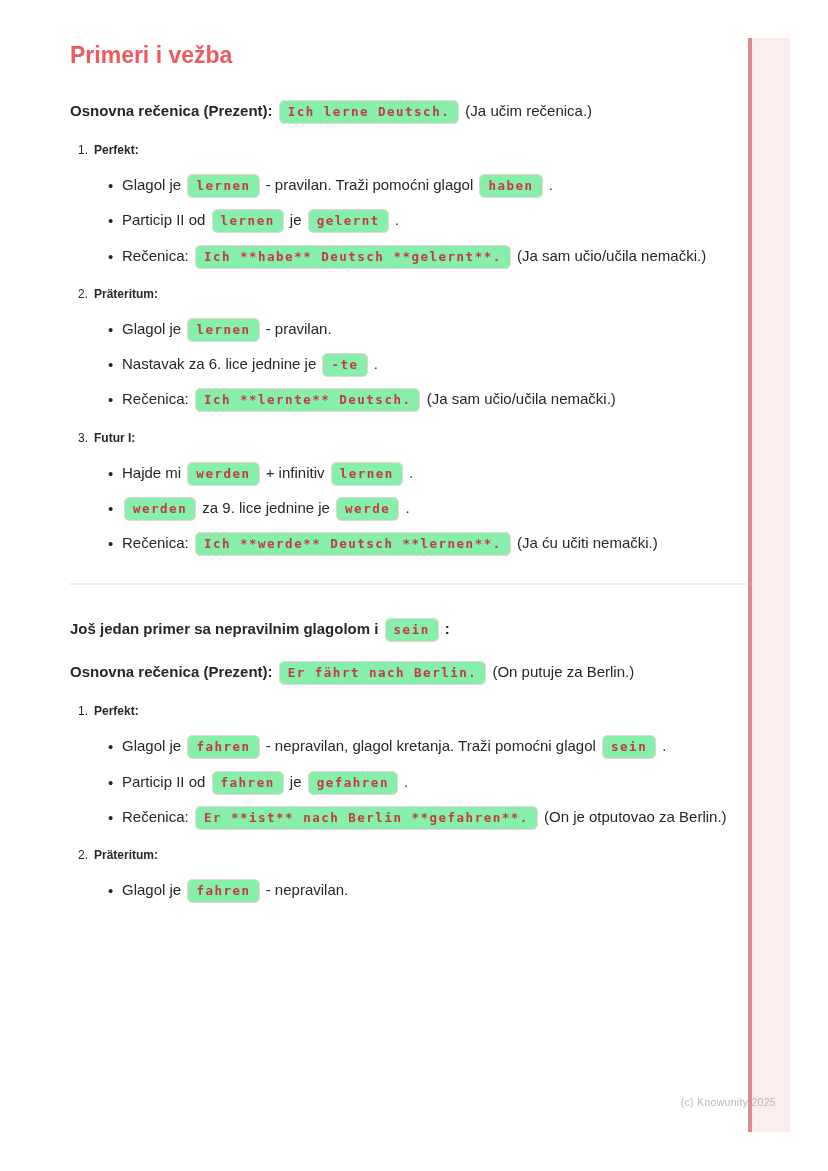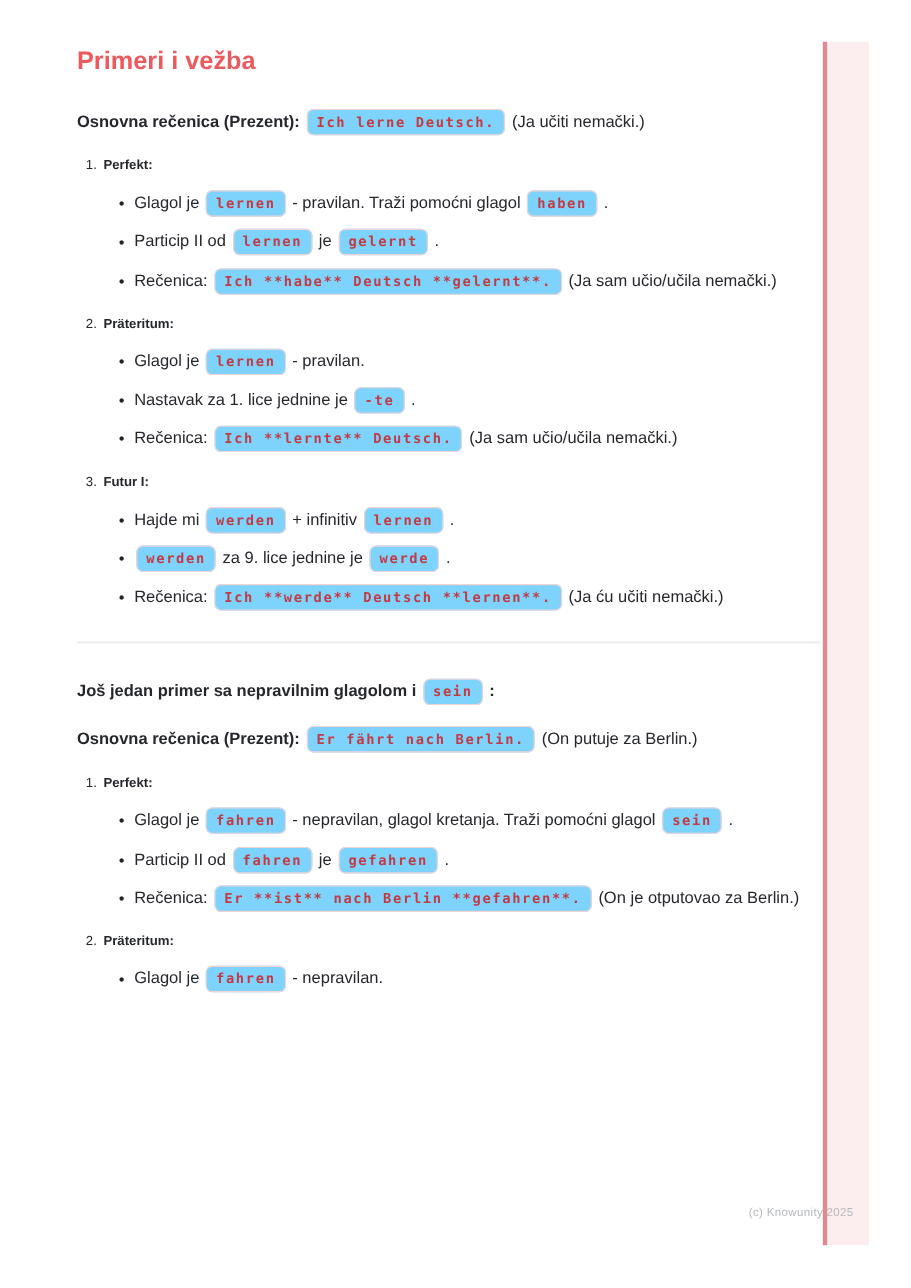"Ich lerne Deutsch." .chip { background: #7dd3fc -> #86efac }
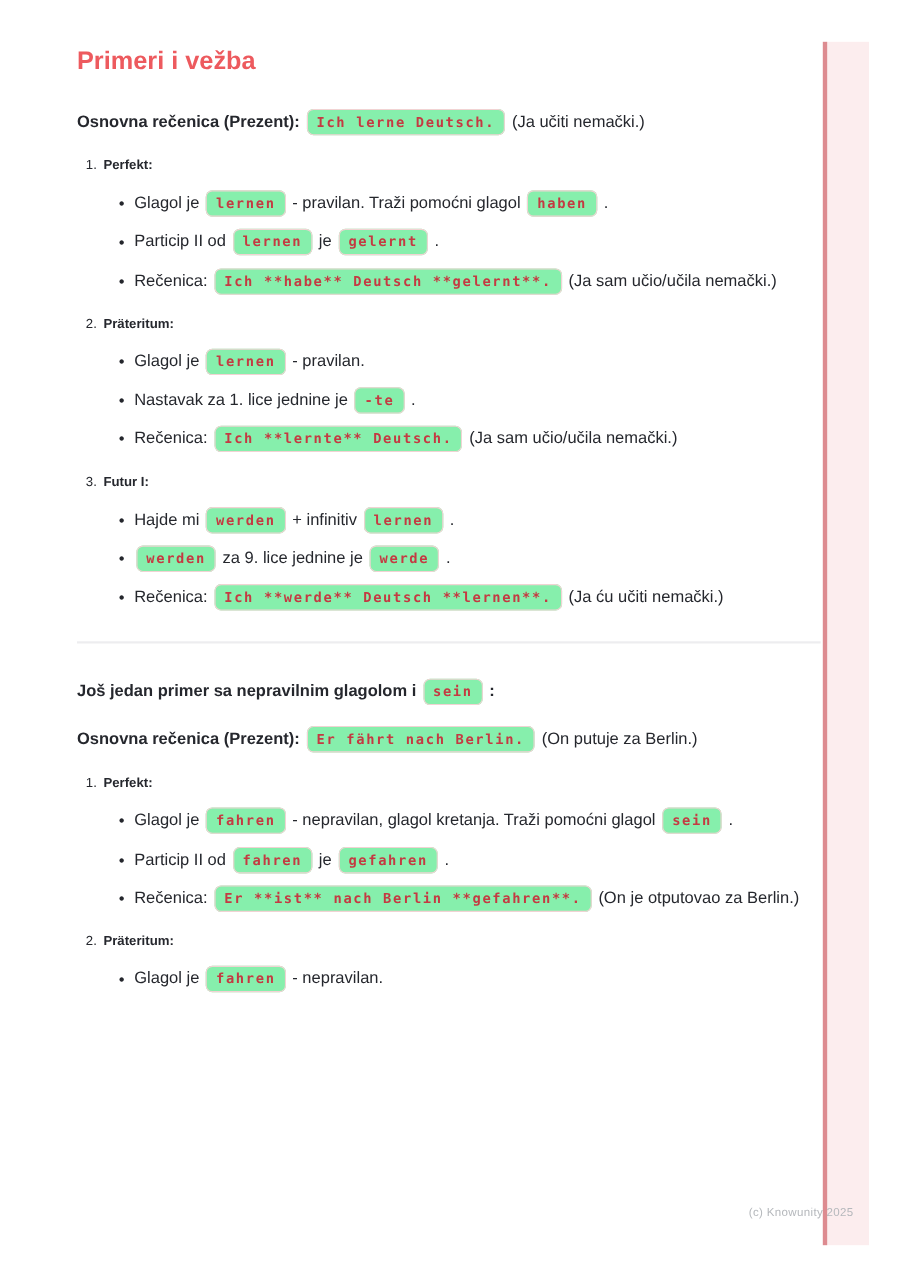"(Ja učiti nemački.)" span { text: učiti nemački -> učim rečenica }
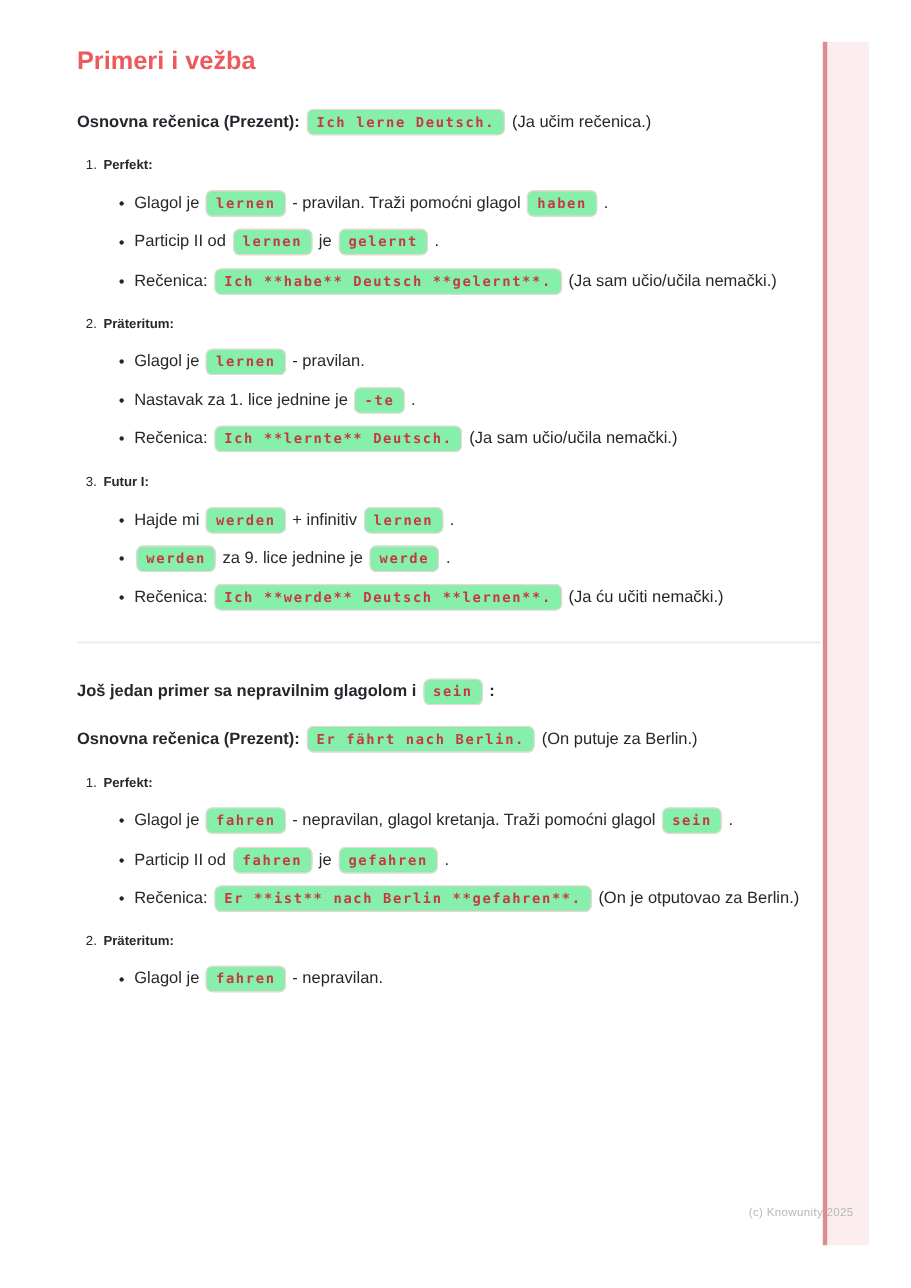"Nastavak za 1. lice jednine" span { text: 1 -> 6 }
